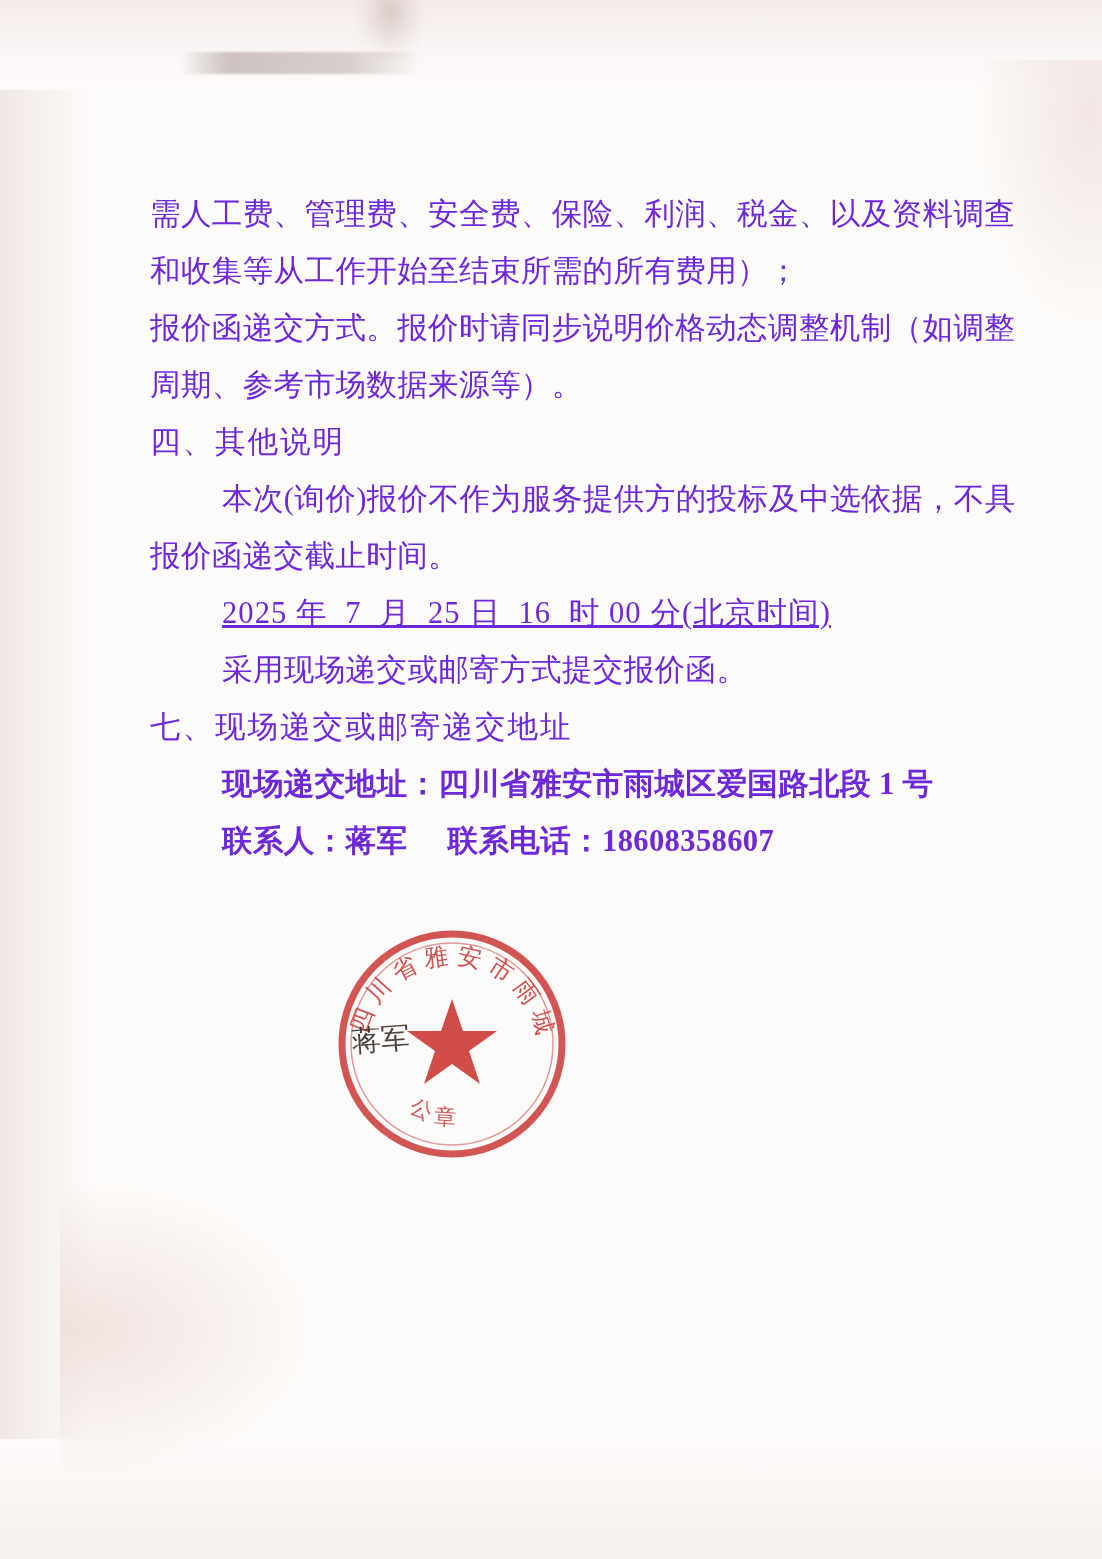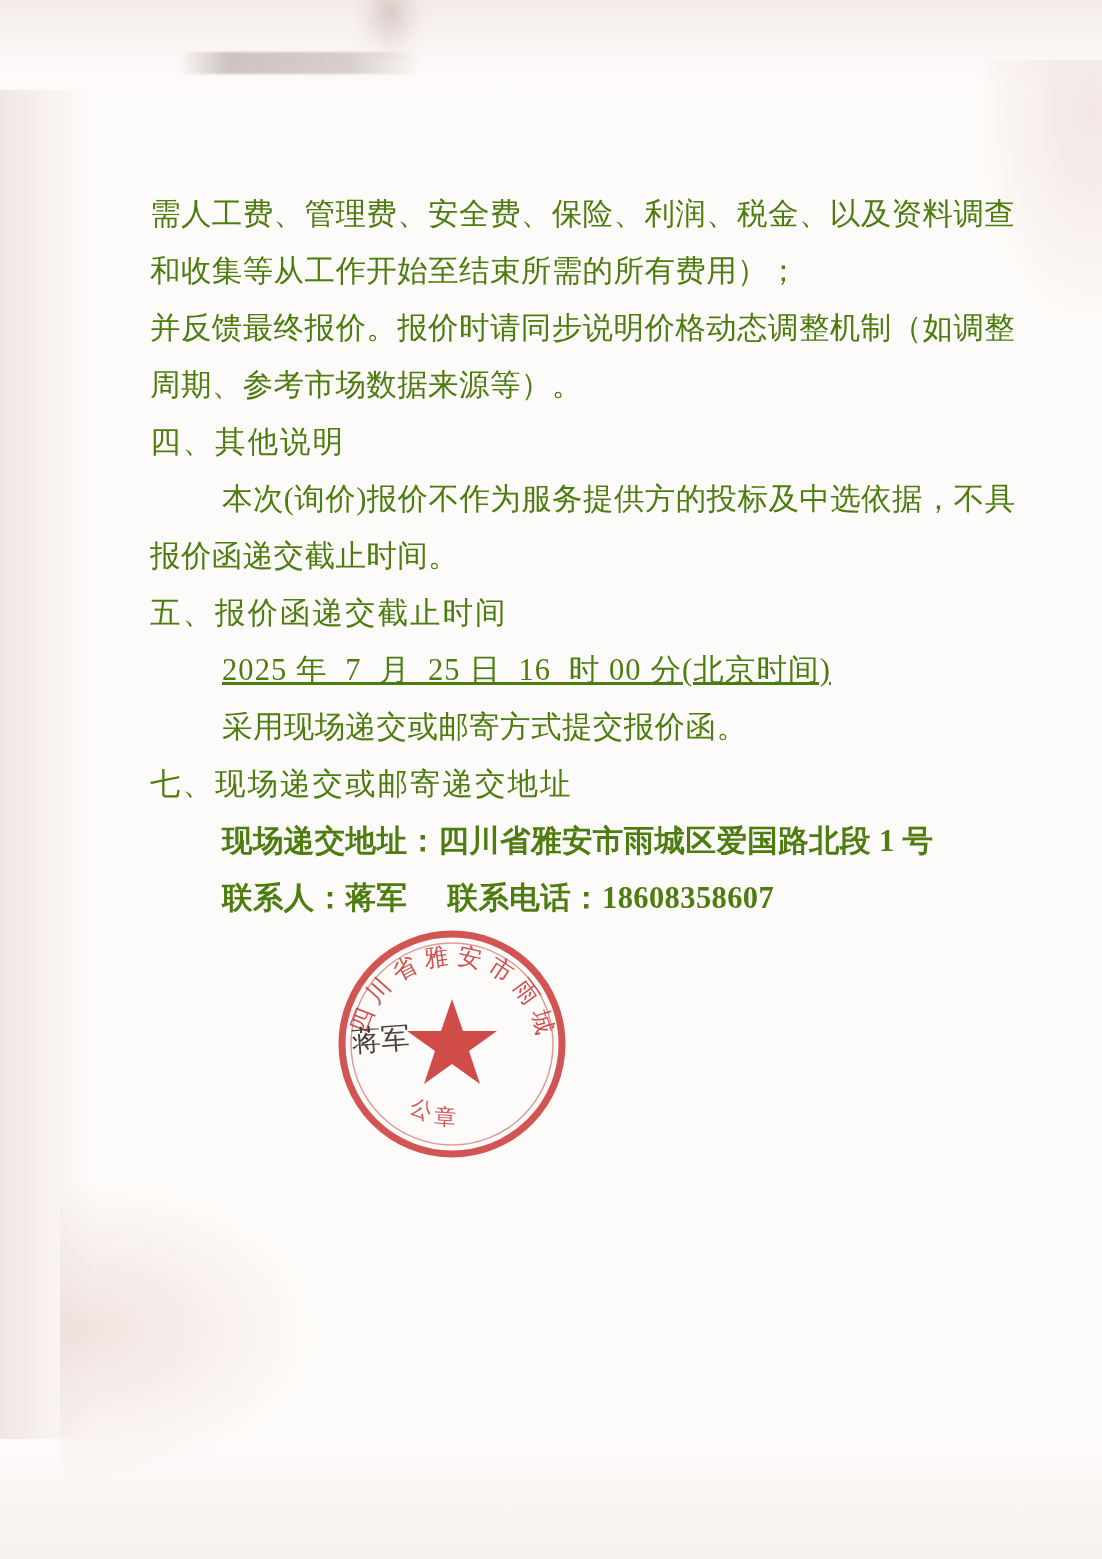"需人工费、管理费、安全费、保险、利润、税金、以及资料调查" .body-text { color: #4d7c0f -> #6d28d9 }
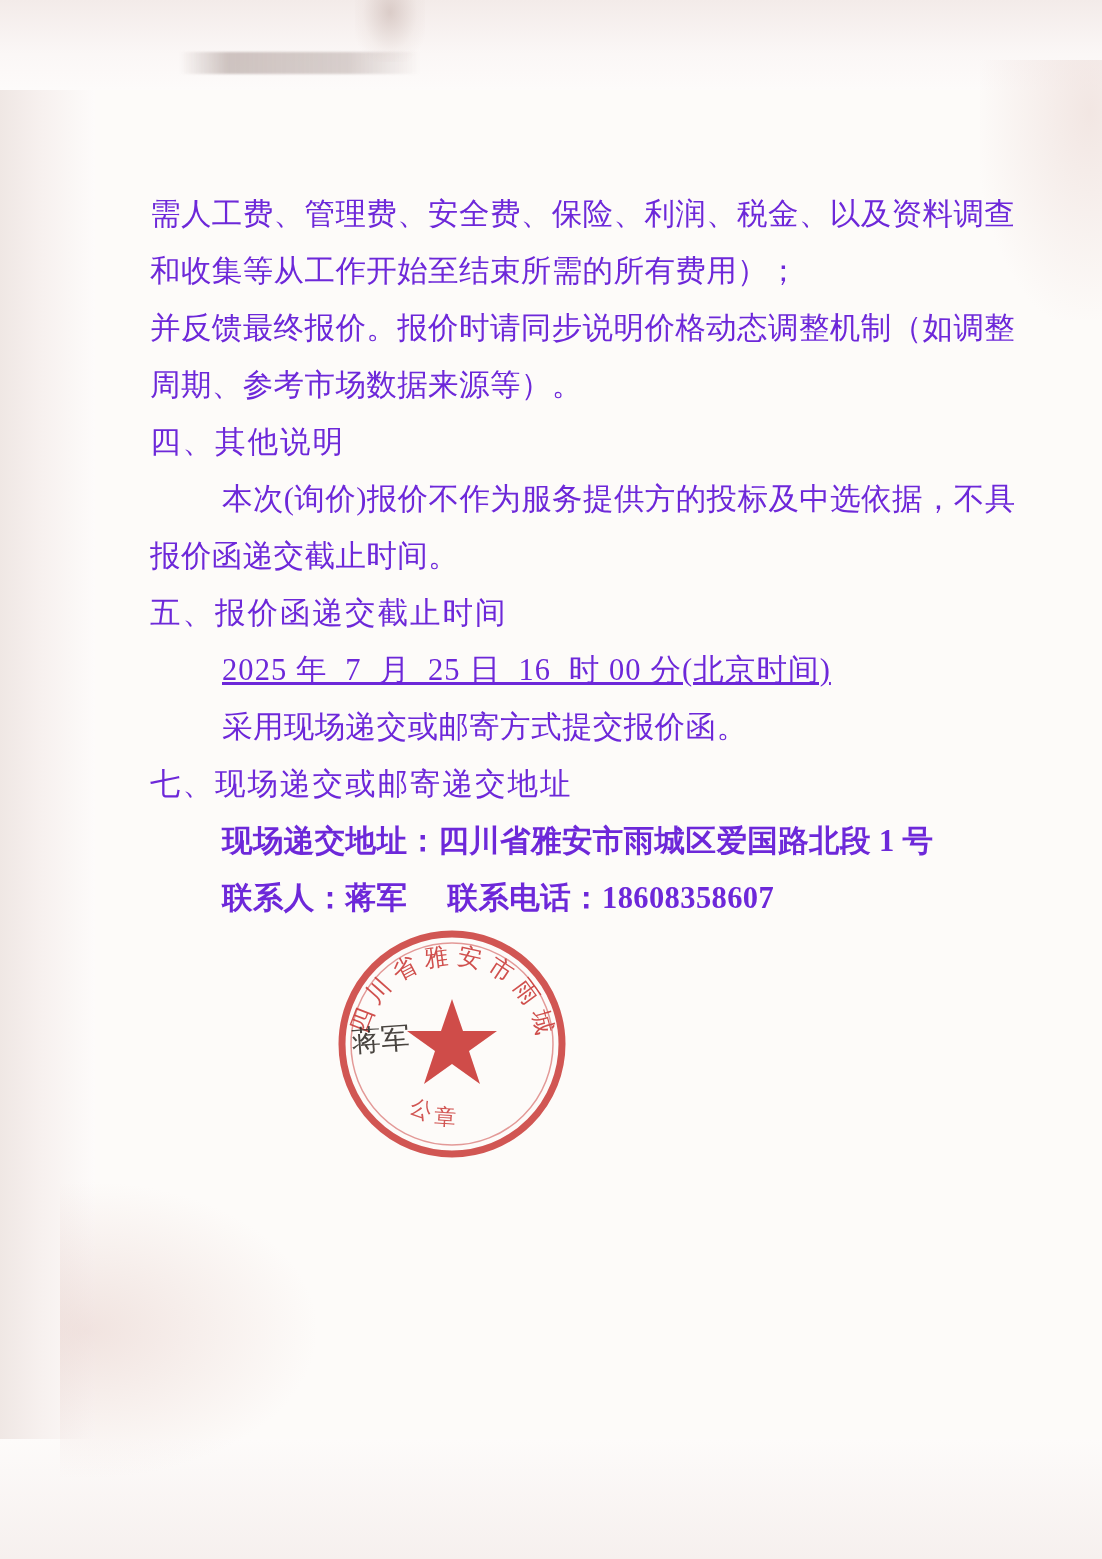"并反馈最终报价。报价时请同步说明价格动态调整机制（如调整" p.line { text: 并反馈最终报价 -> 报价函递交方式 }
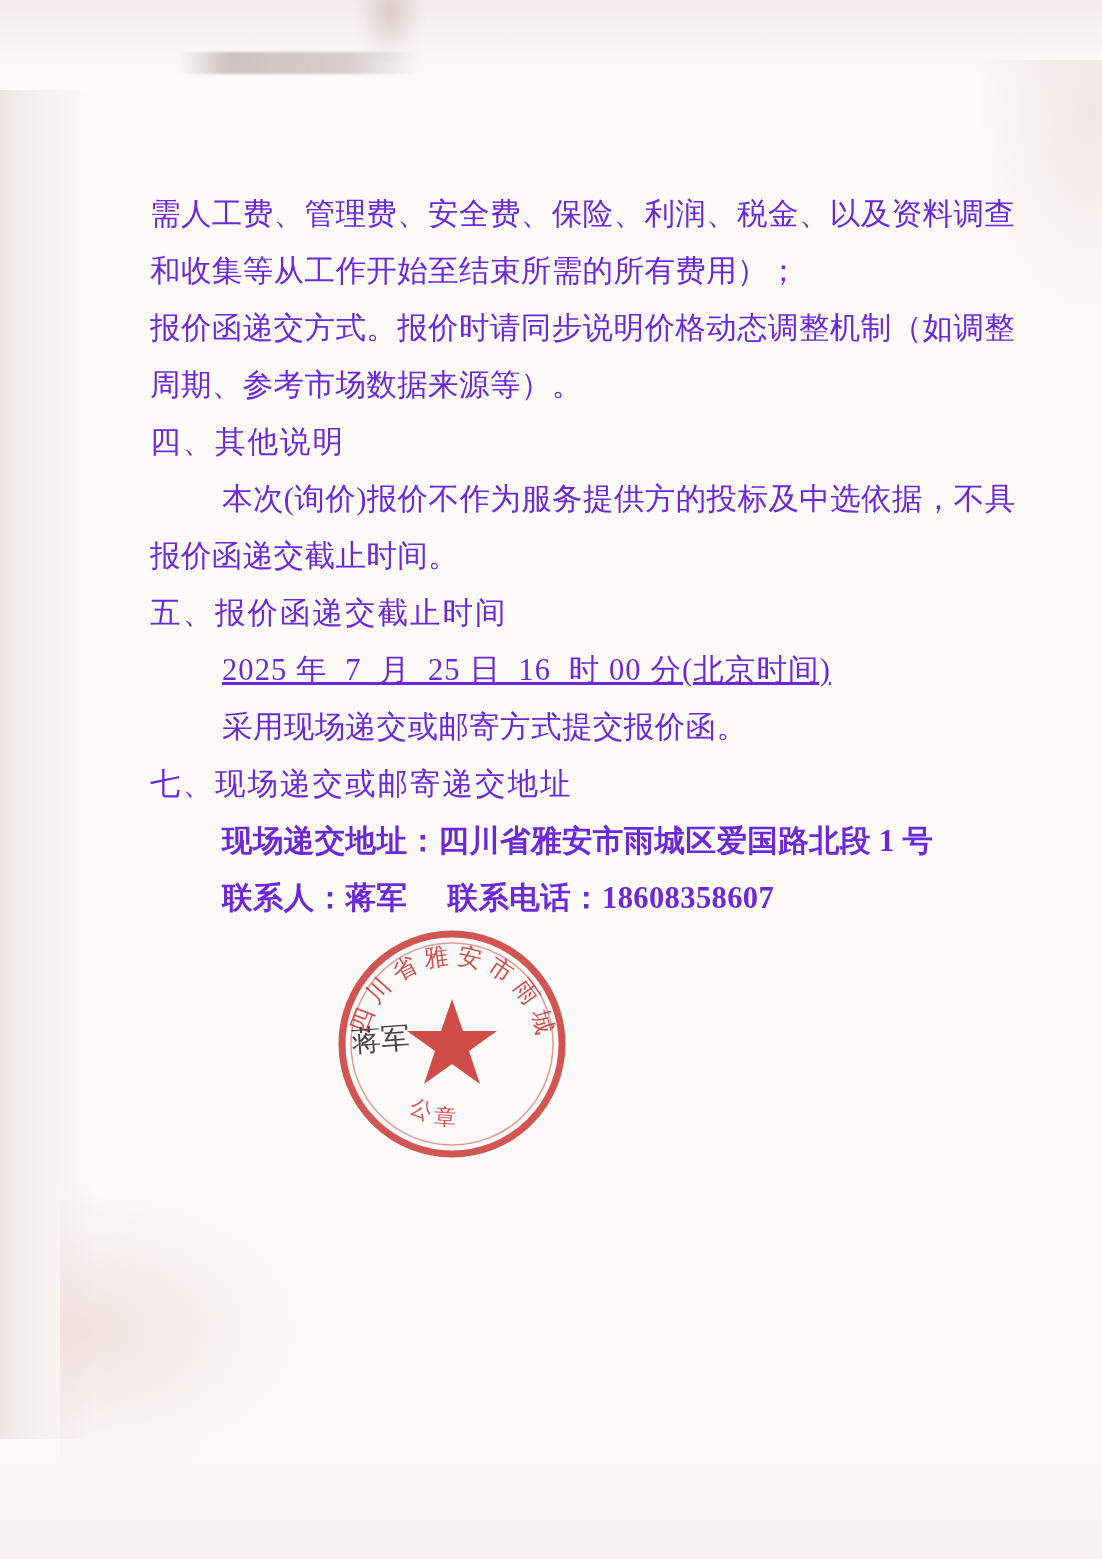"五、报价函递交截止时间" p.line { html: <p>五、报价函递交截止时间</p> -> none }
